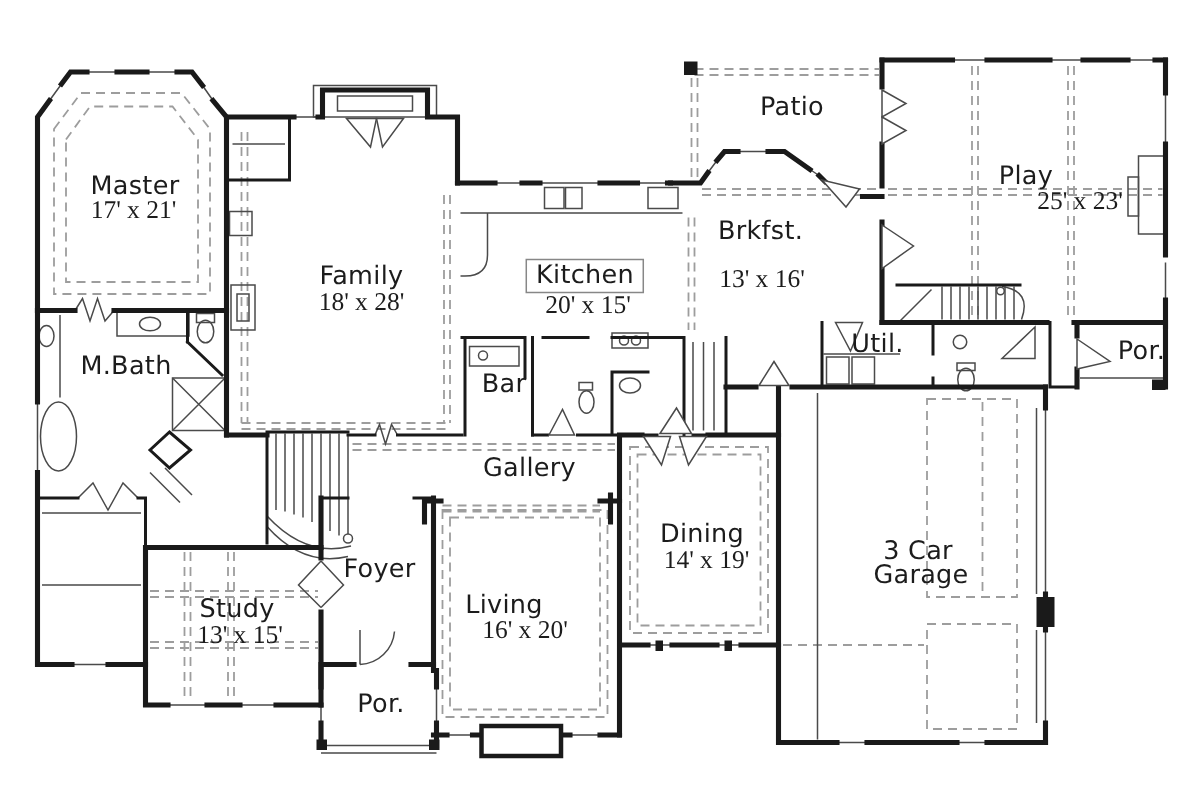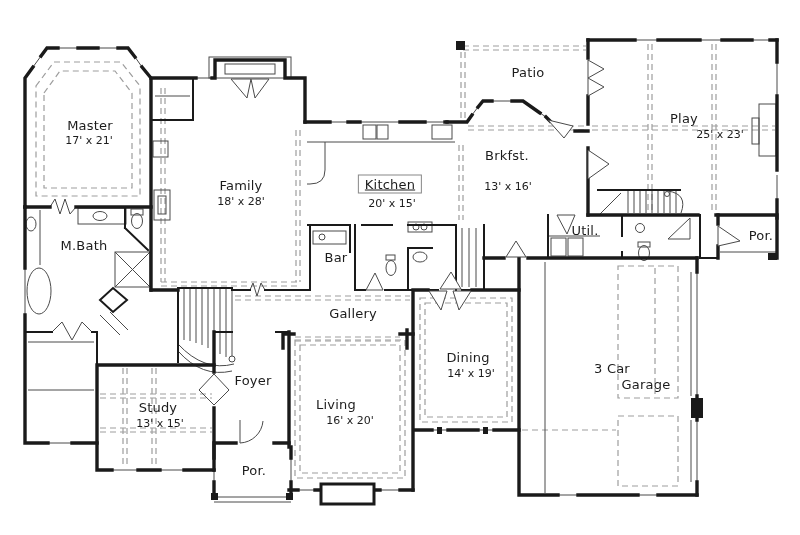"Patio" .name { font-size: 13px -> 17px }
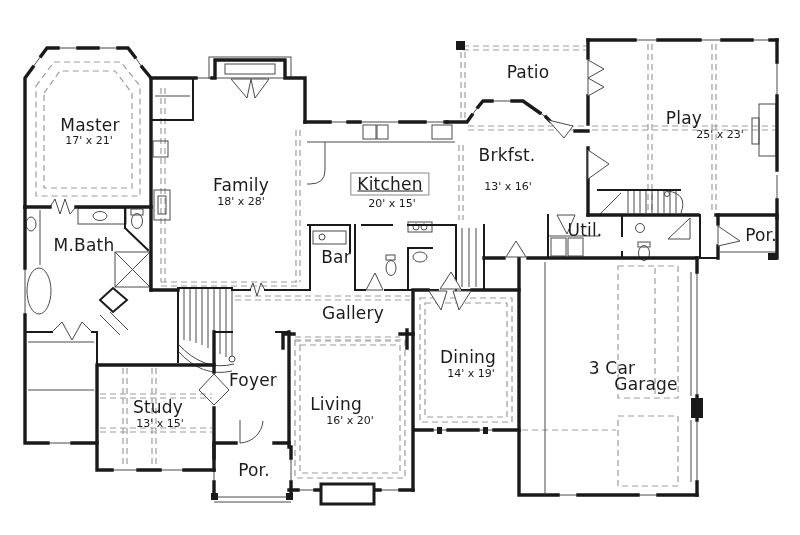"17' x 21'" .dims { font-family: none -> Liberation Serif, serif; font-size: 11px -> 17px }
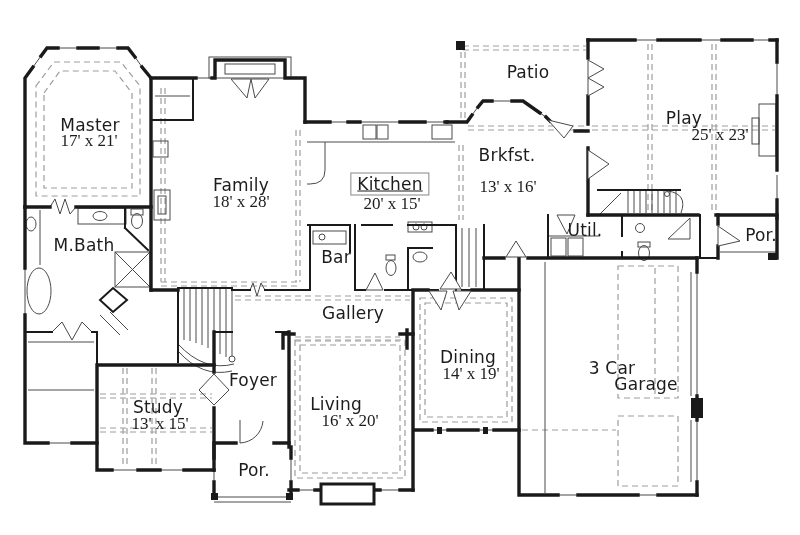"Kitchen" .boxed { text-decoration: underline -> none }
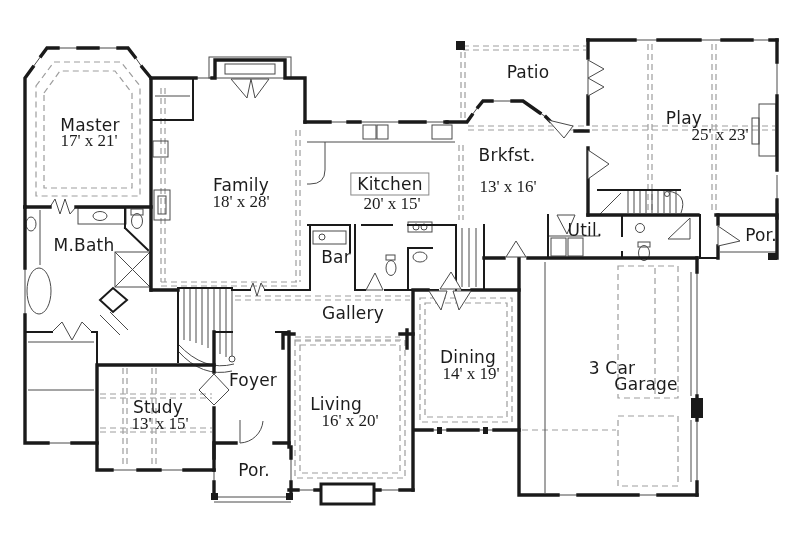"Garage" div.lbl { left: 646px -> 614px }
